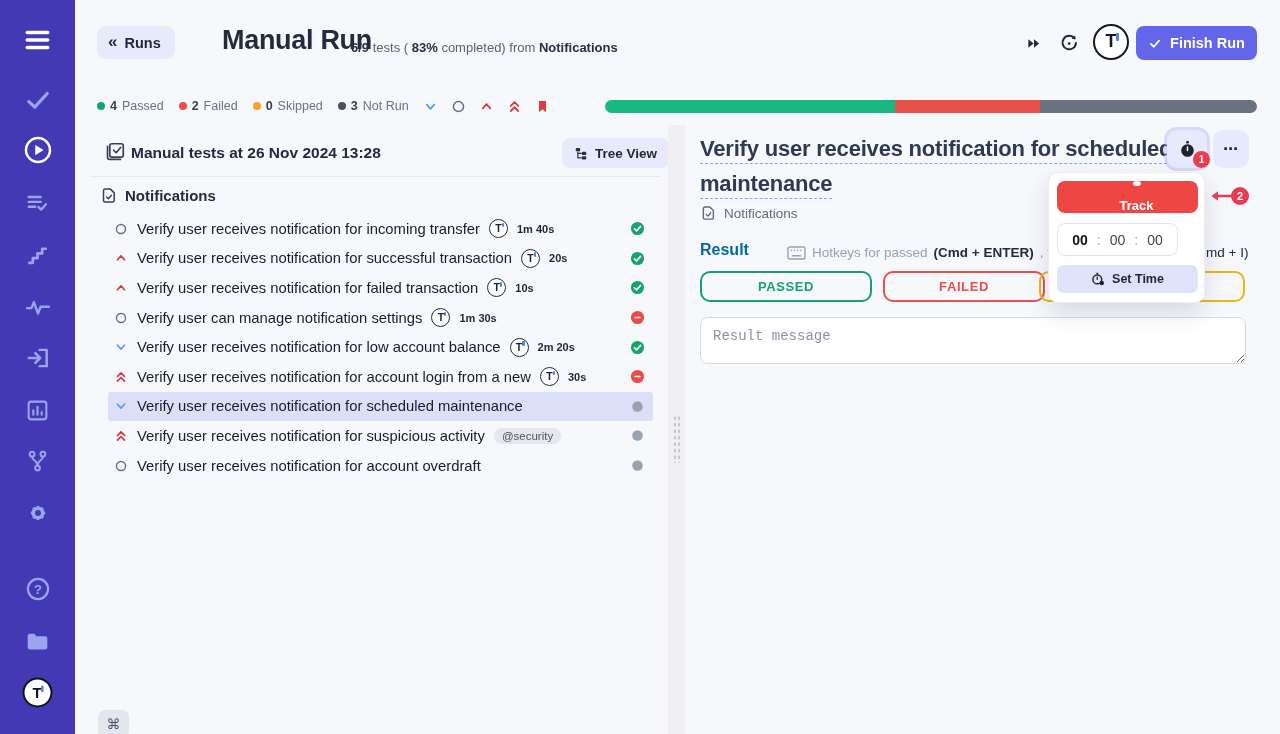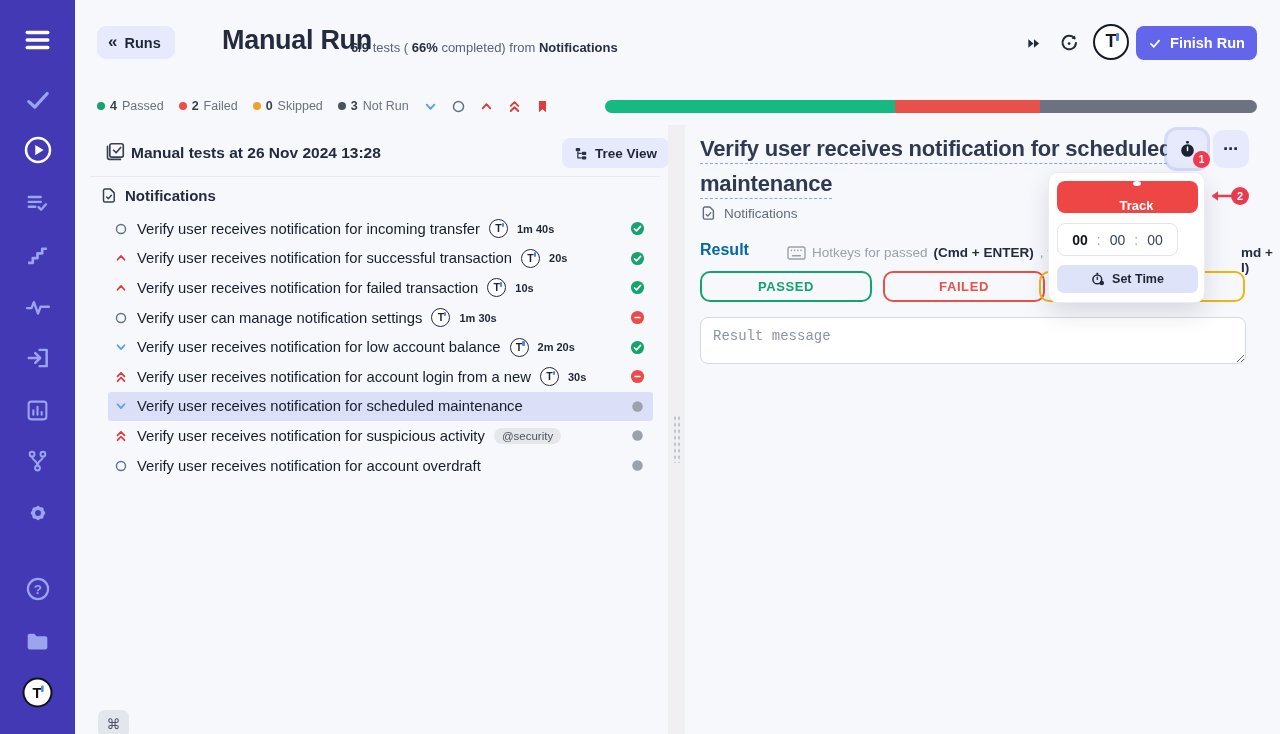"66%" b { text: 66% -> 83% }
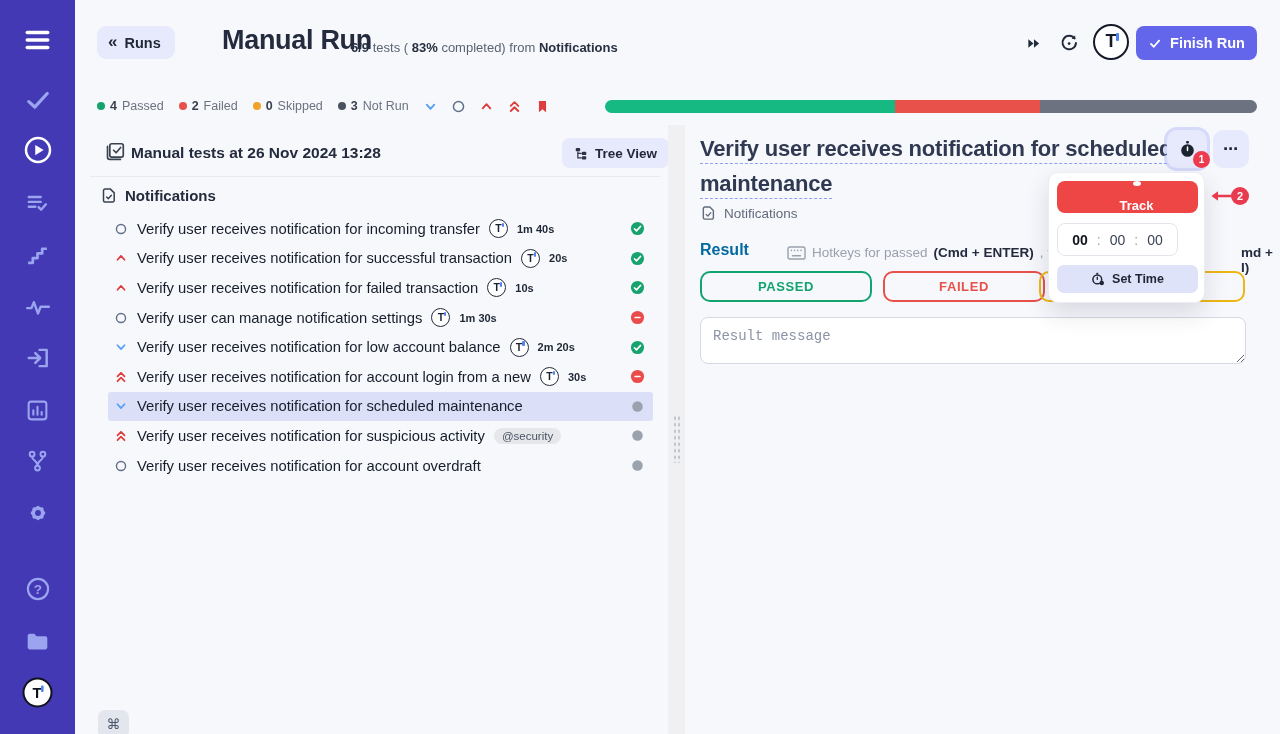"md + I)" .hk-suffix { font-weight: 700 -> 400; margin-left: 35px -> none }
